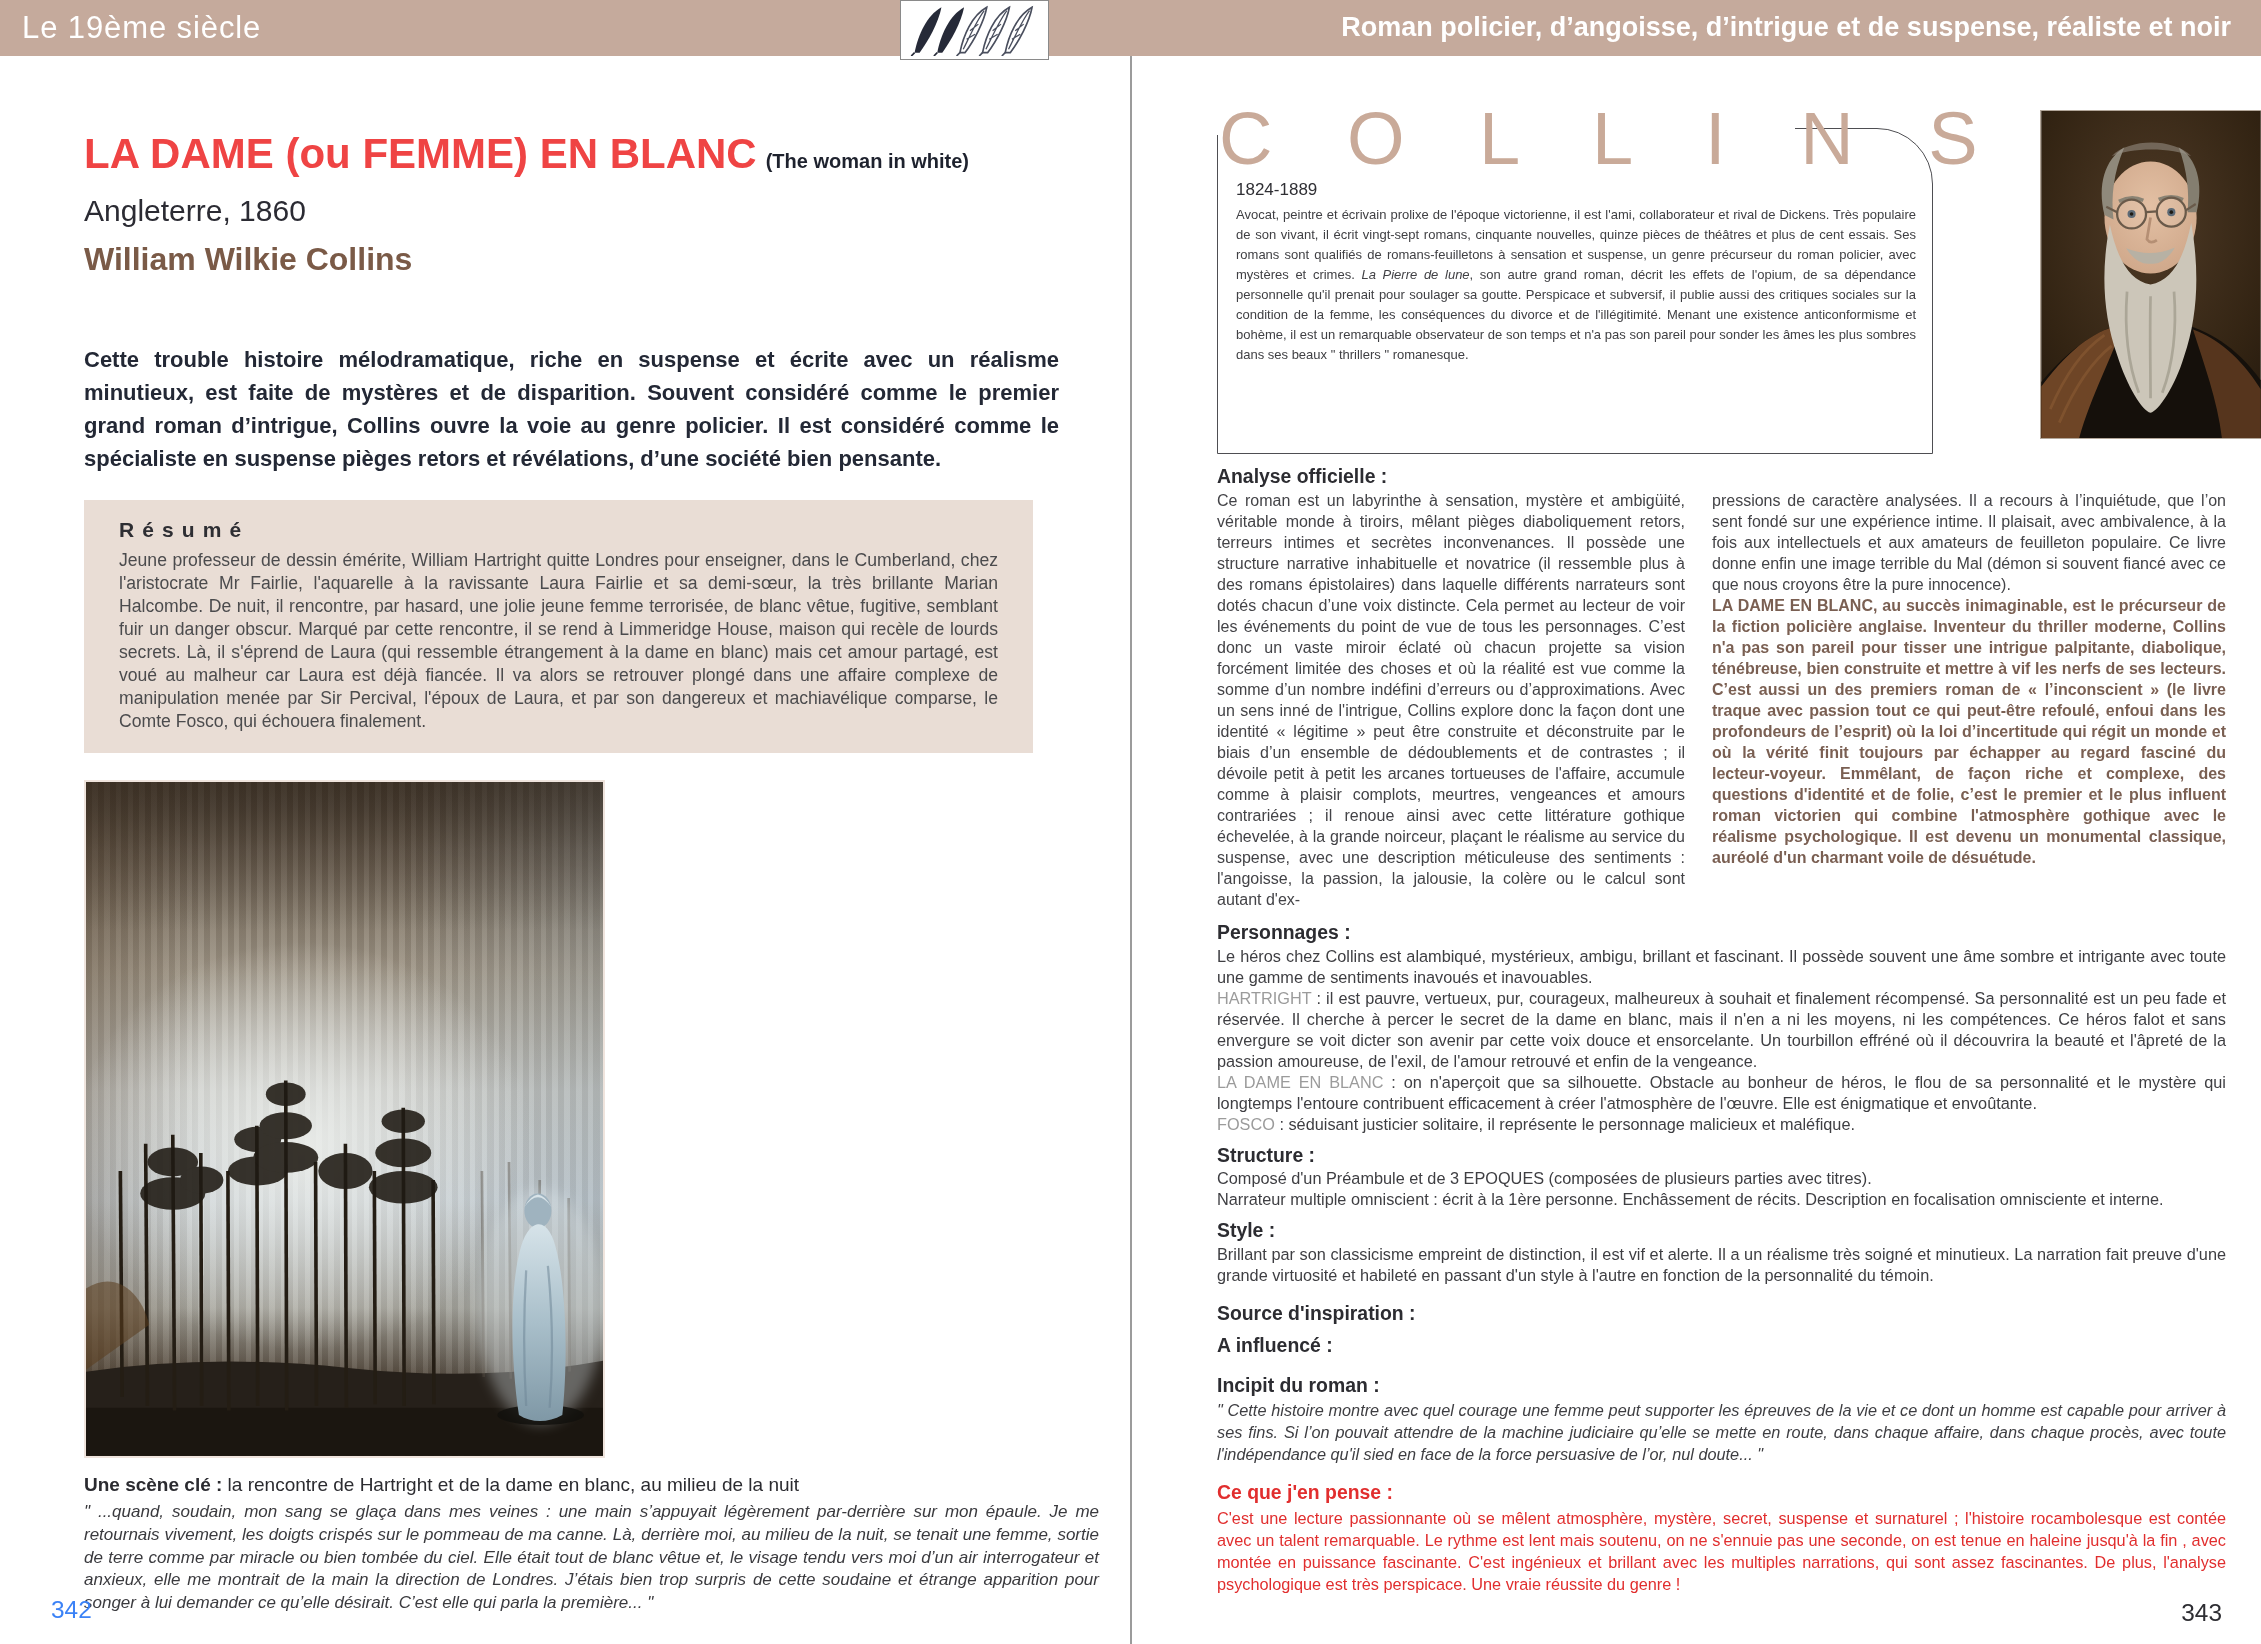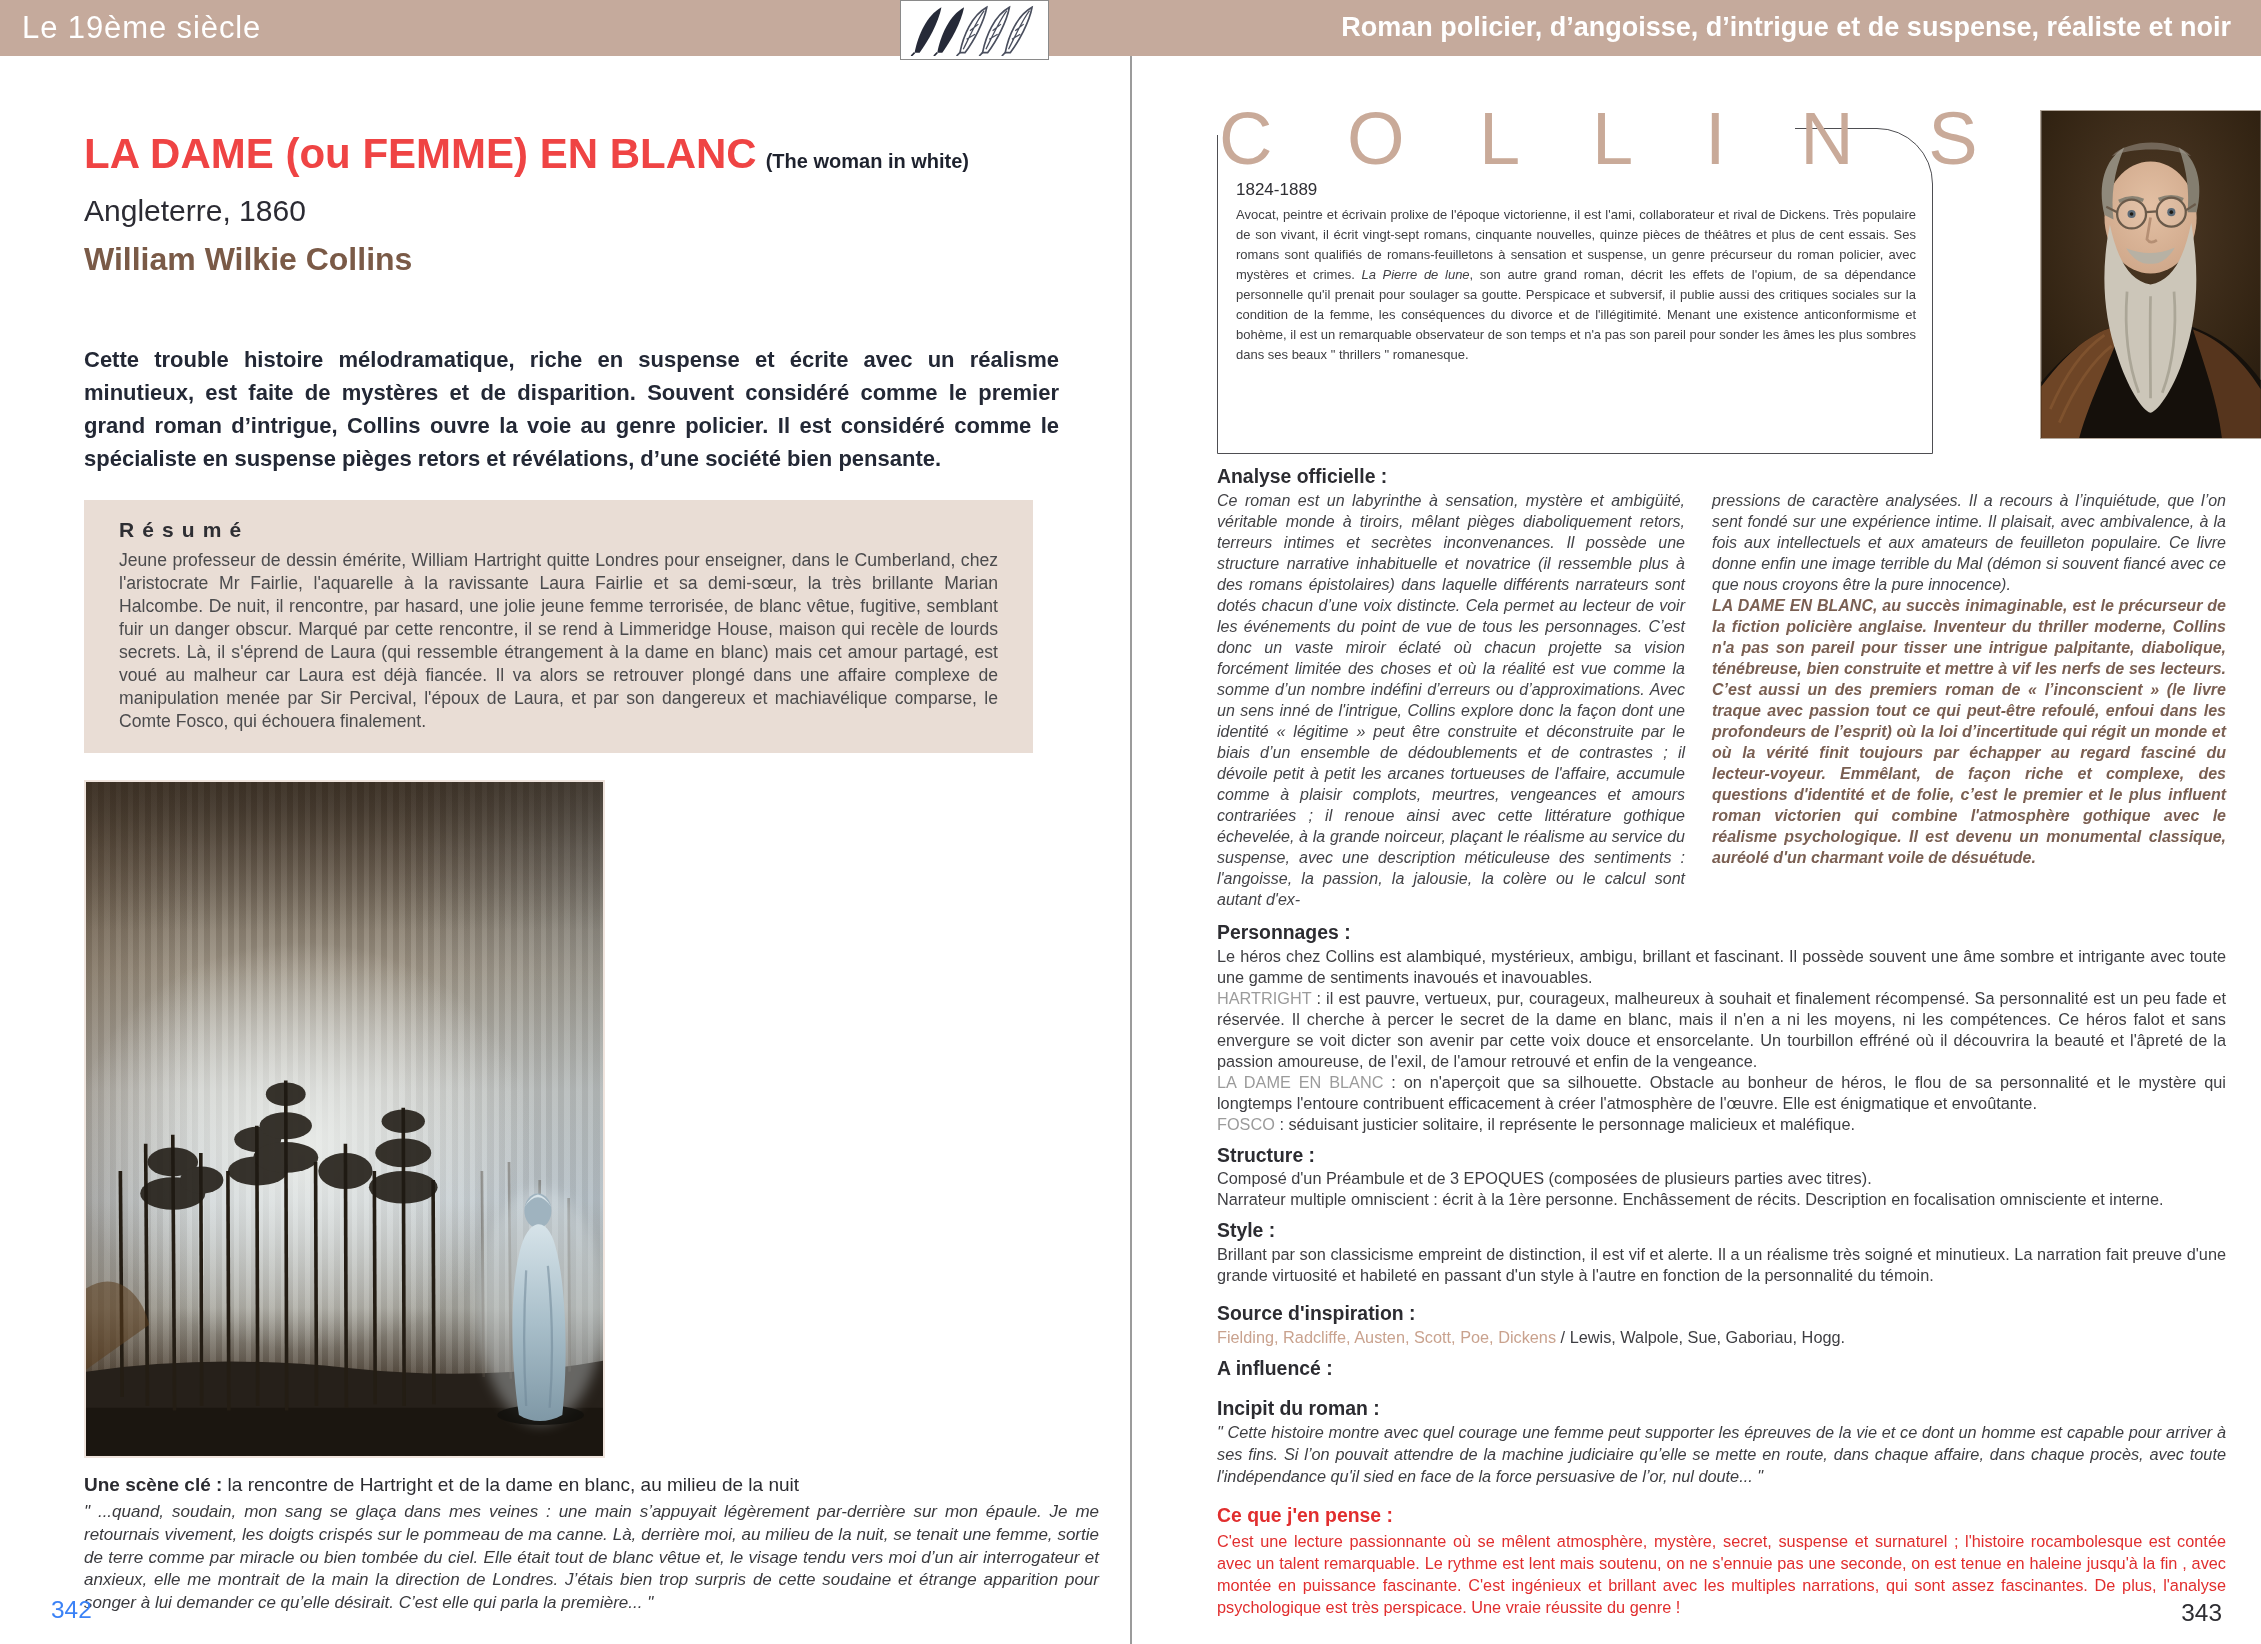"Ce roman est un labyrinthe" .an-cols { font-style: italic -> none }
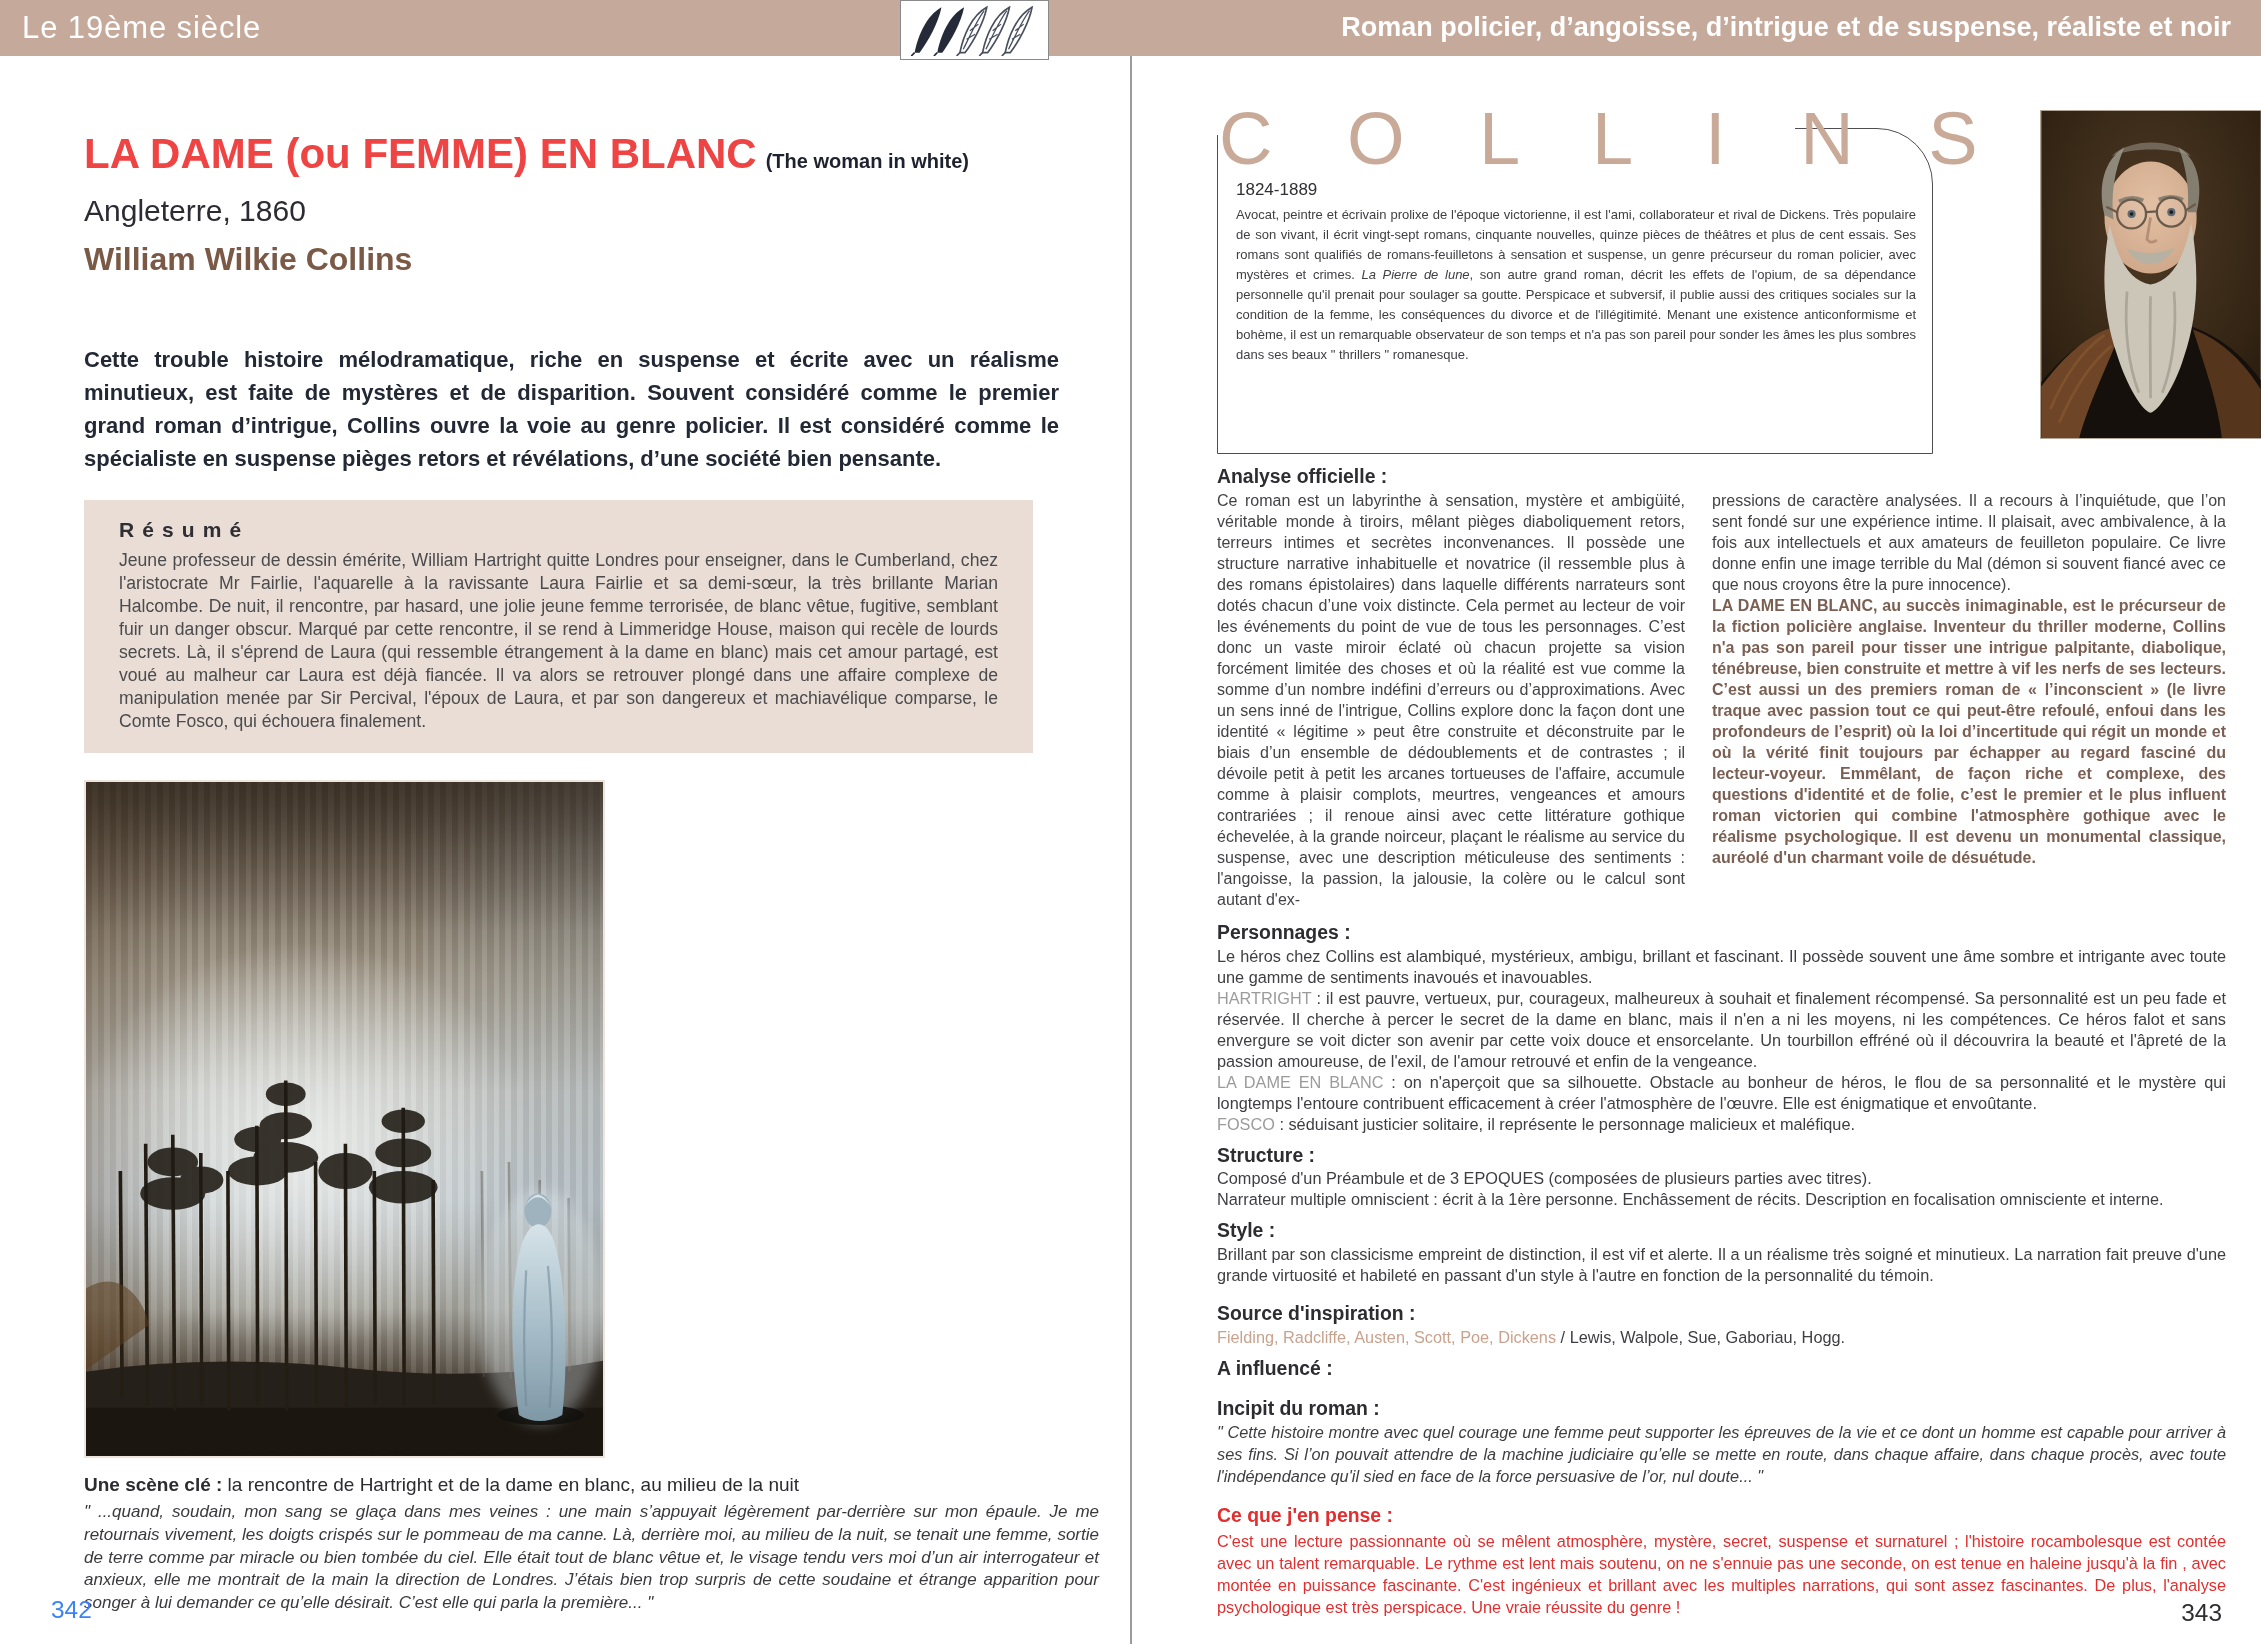"Fielding, Radcliffe, Austen, Scott, Poe," div.inline-line { html: <div><span>Fielding, Radcliffe, Austen, Scott, Poe, Dickens</span><span> / Lewis, Walpole, Sue, Gaboriau, Hogg.</span></div> -> none }
